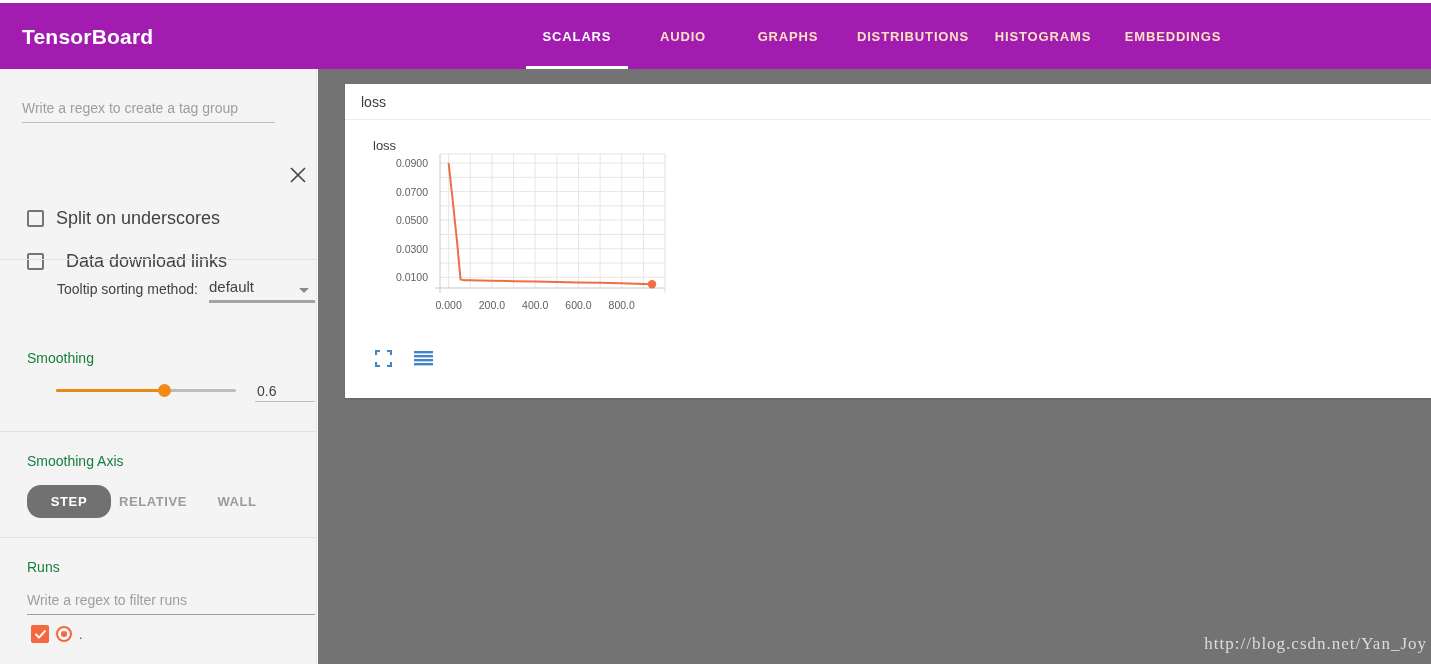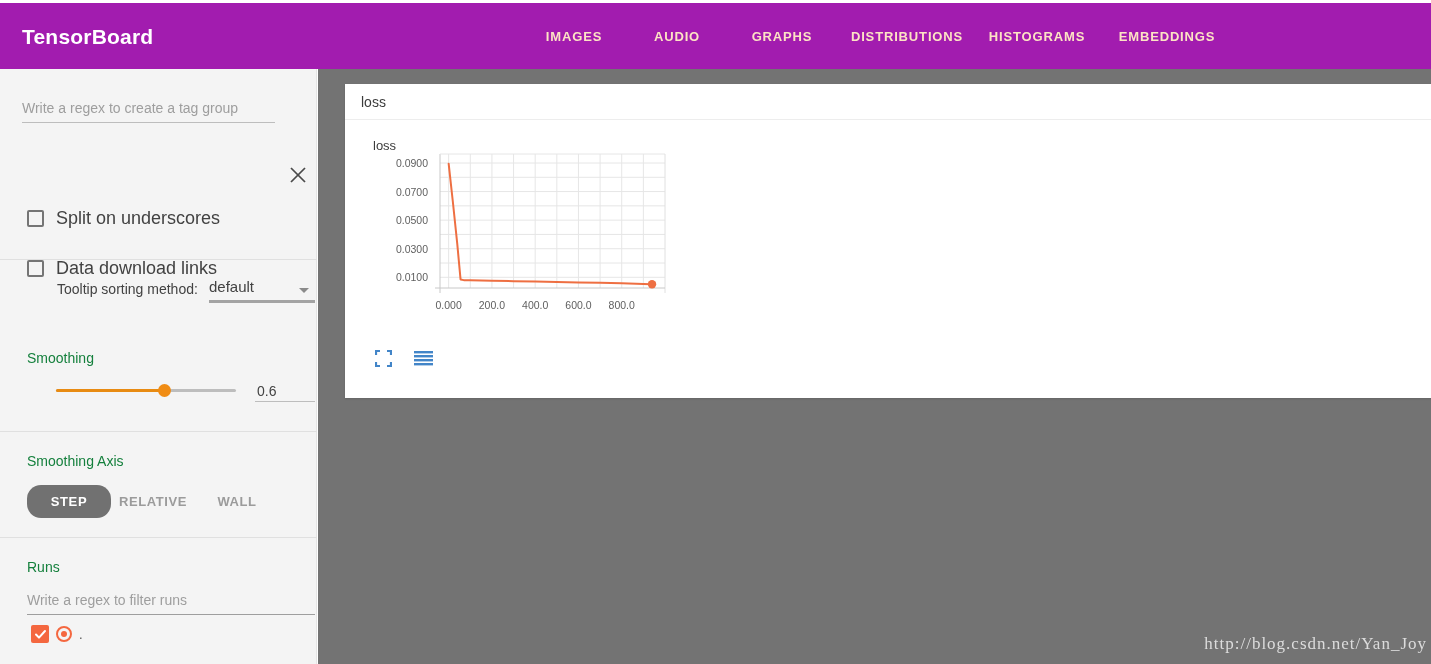"SCALARS" div.tab { html: none -> <div> <span>SCALARS</span> </div> }
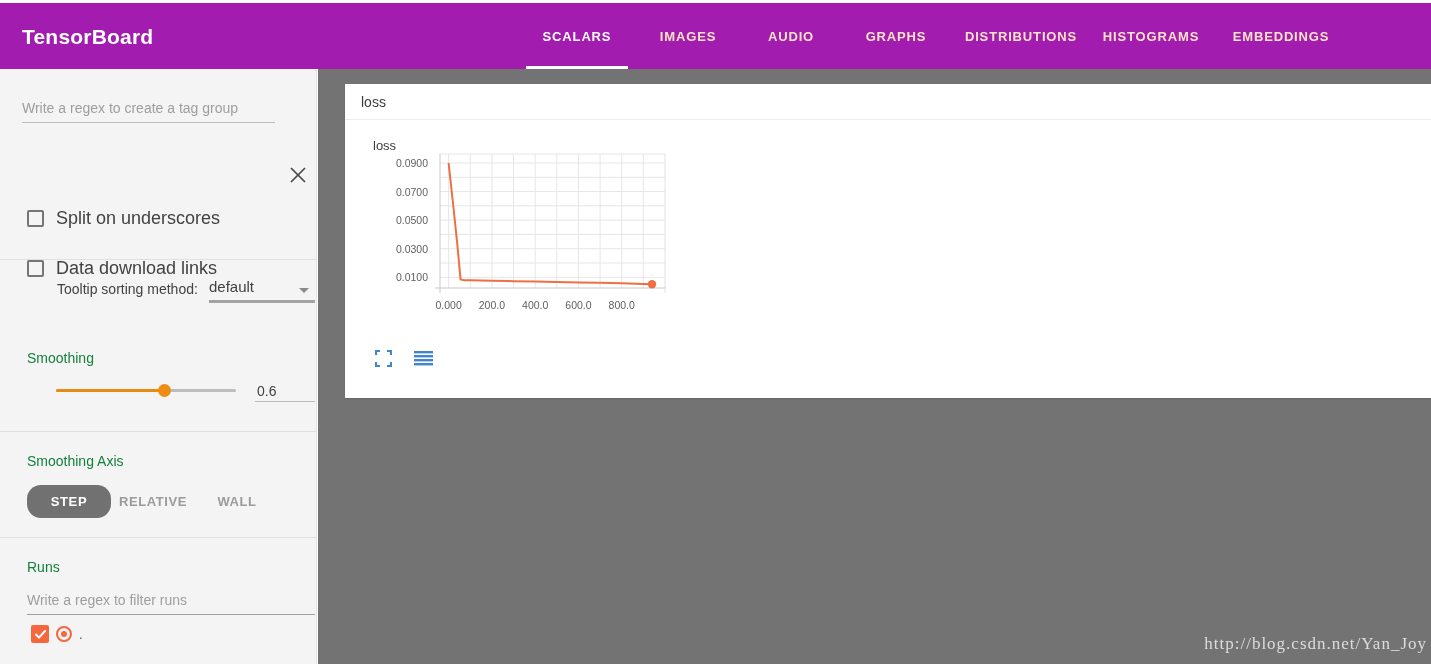"IMAGES" div.tab { html: <div> <span>IMAGES</span> </div> -> none }
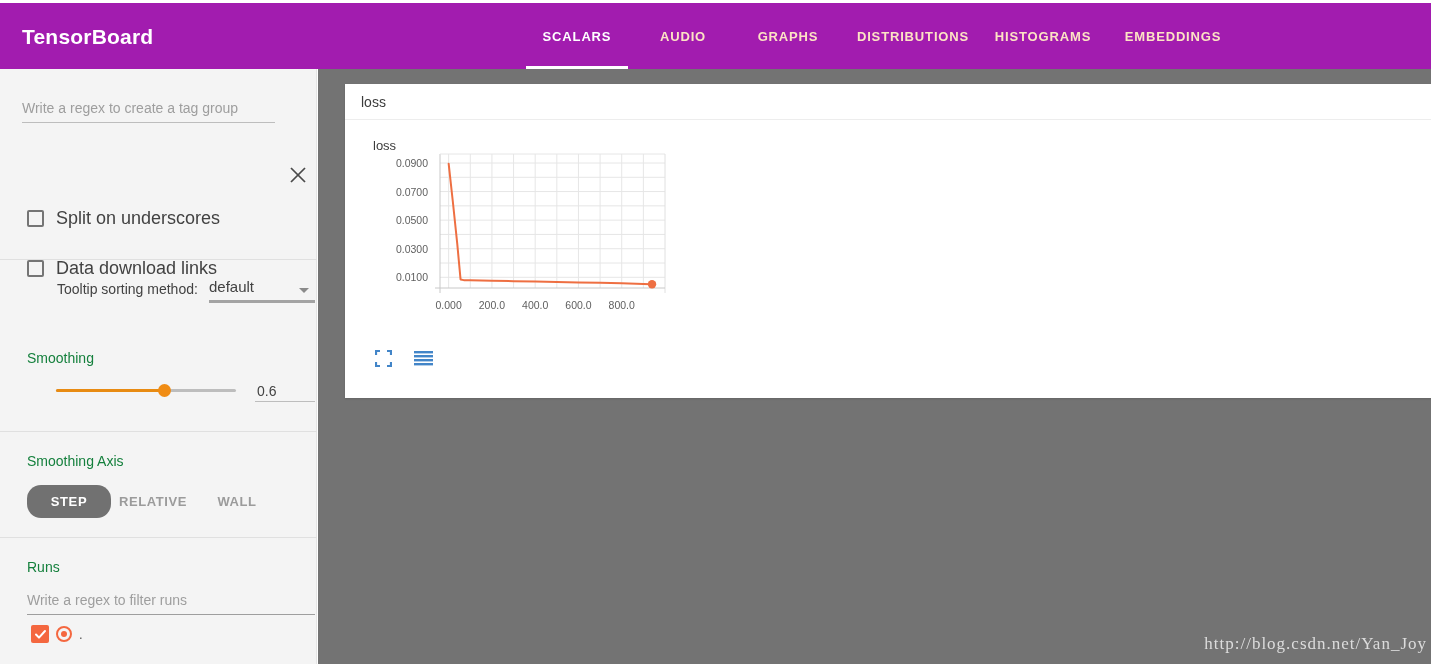"Data download links" div.cb-row { gap: none -> 10px; top: 189px -> 182px }
